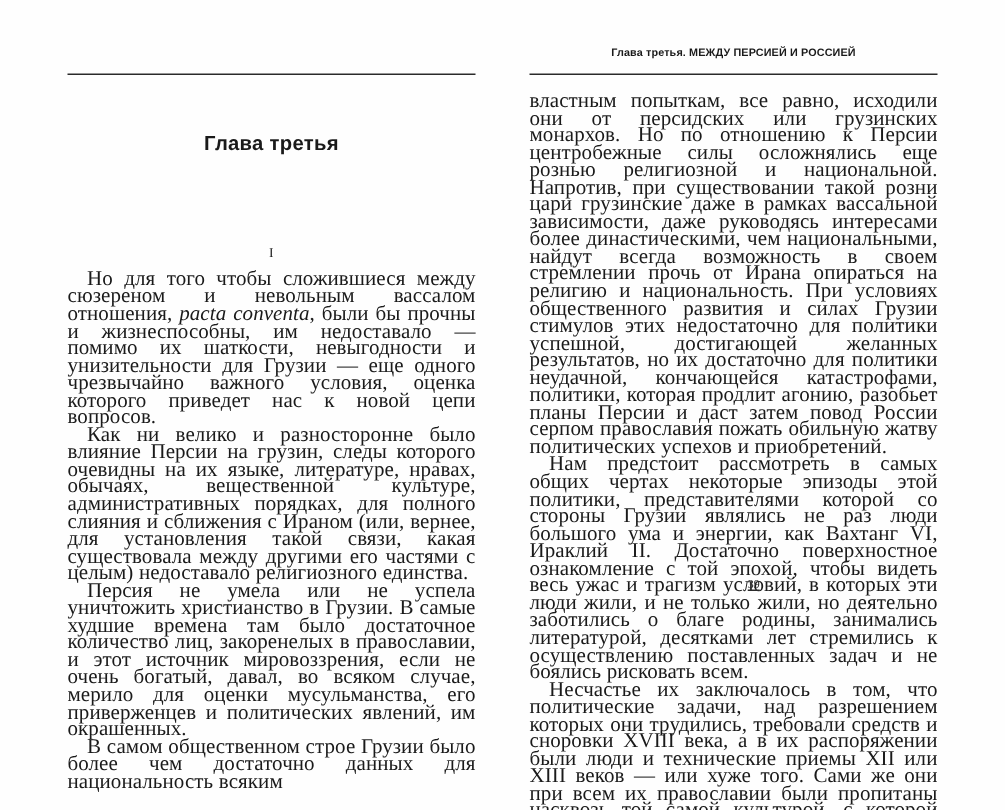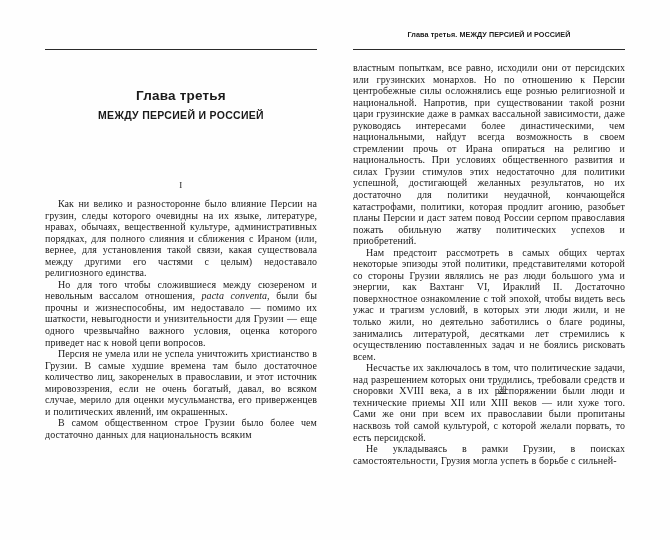"властным попыткам, все равно, исходили" p.body-text { font-size: 10px -> 14px }
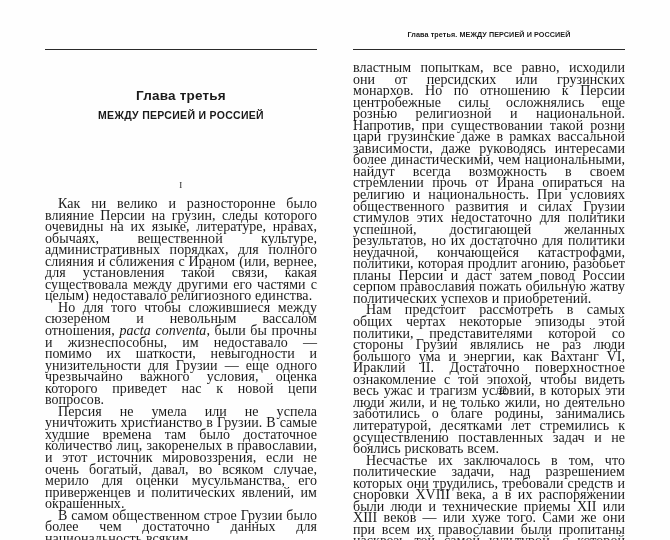"МЕЖДУ ПЕРСИЕЙ И РОССИЕЙ" div.chapter-name { html: <div>МЕЖДУ ПЕРСИЕЙ И РОССИЕЙ</div> -> none }
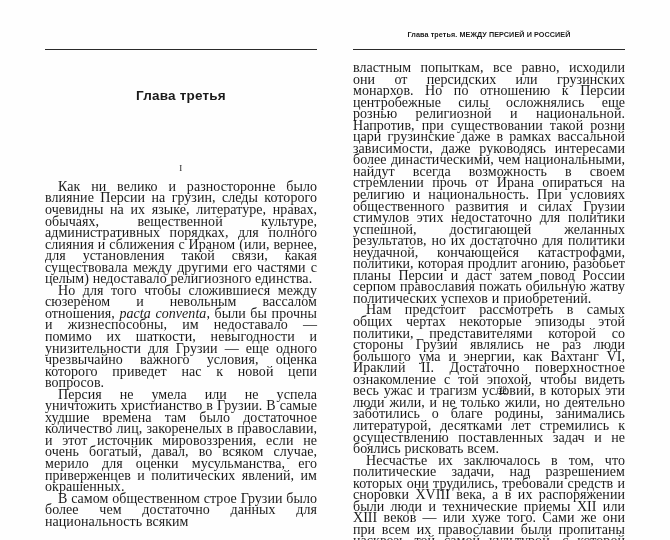"Как ни велико и разносторонне" p.body-text { order: before "Но для того чтобы сложившиеся" -> after "Но для того чтобы сложившиеся" }
